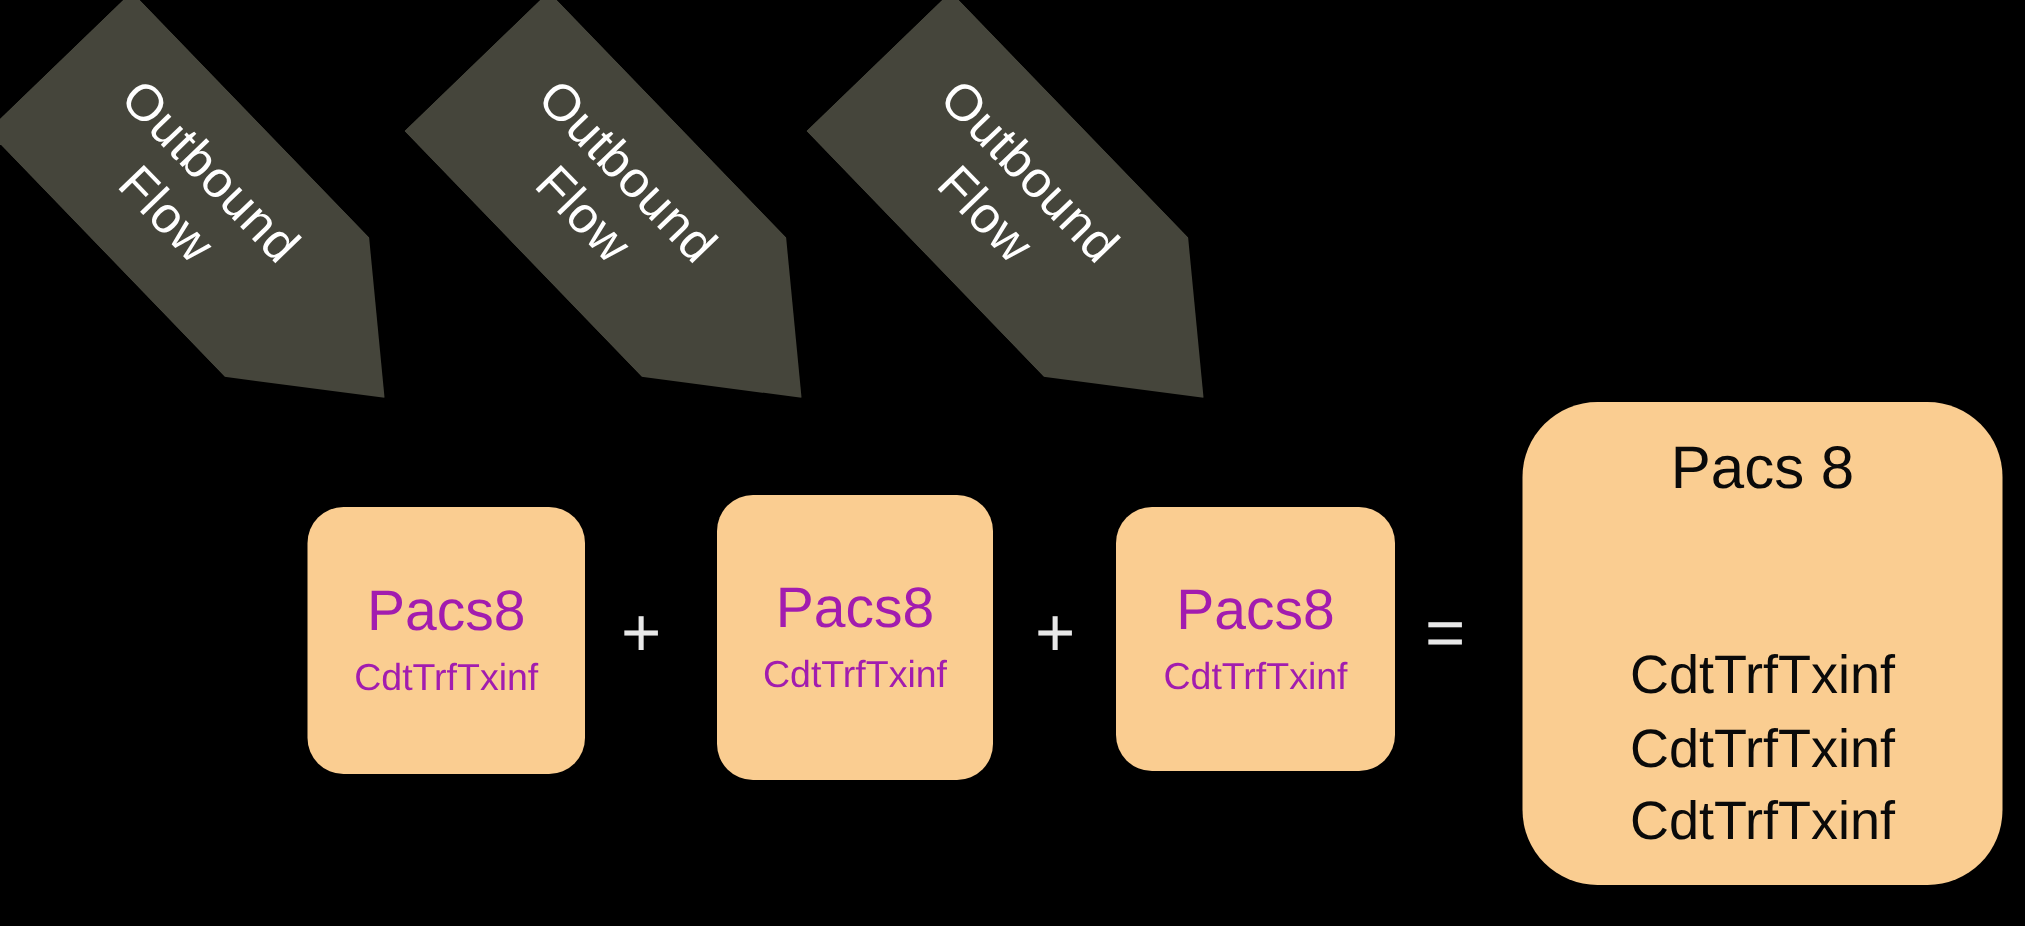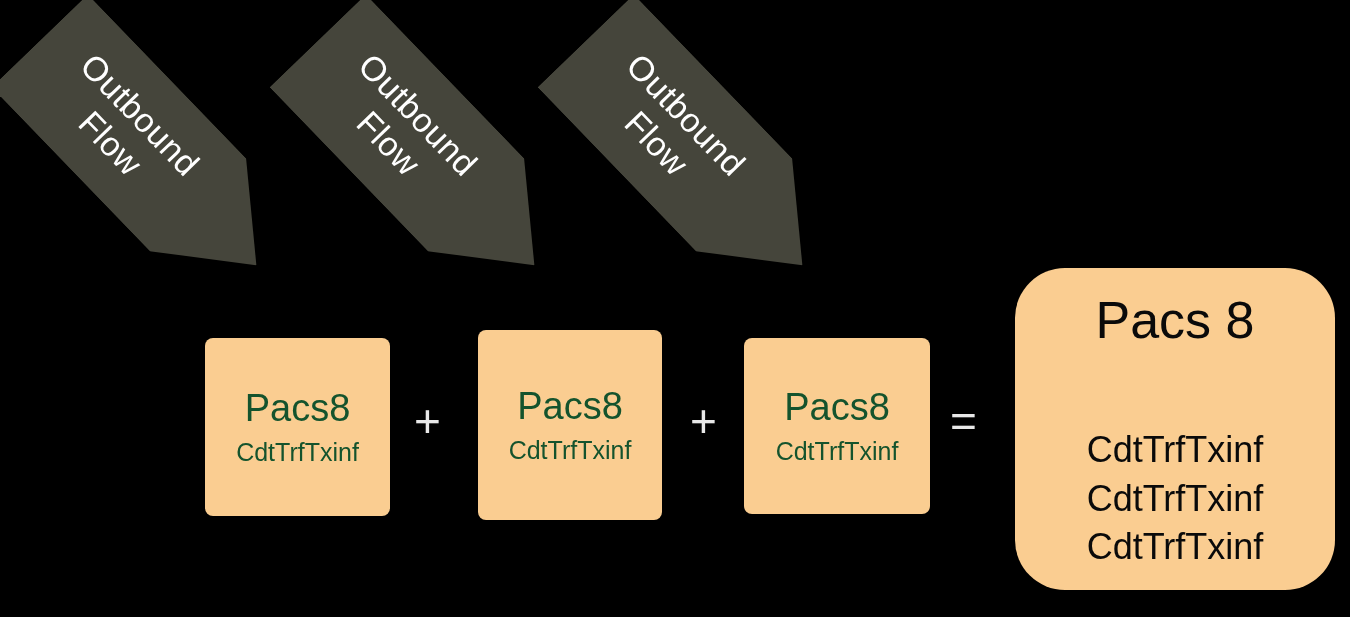"Pacs 8" .result-title { font-size: 52px -> 40px }
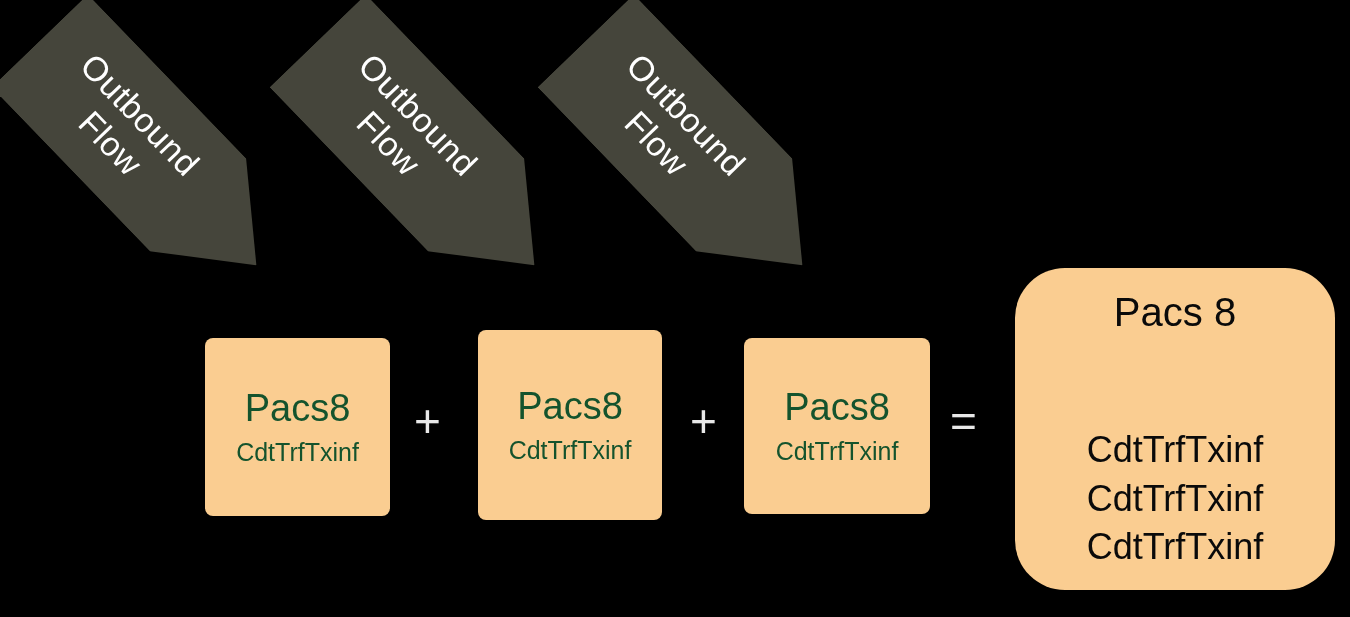"Pacs8" .box { border-radius: 8px -> 24px; color: #14532d -> #a21caf }
